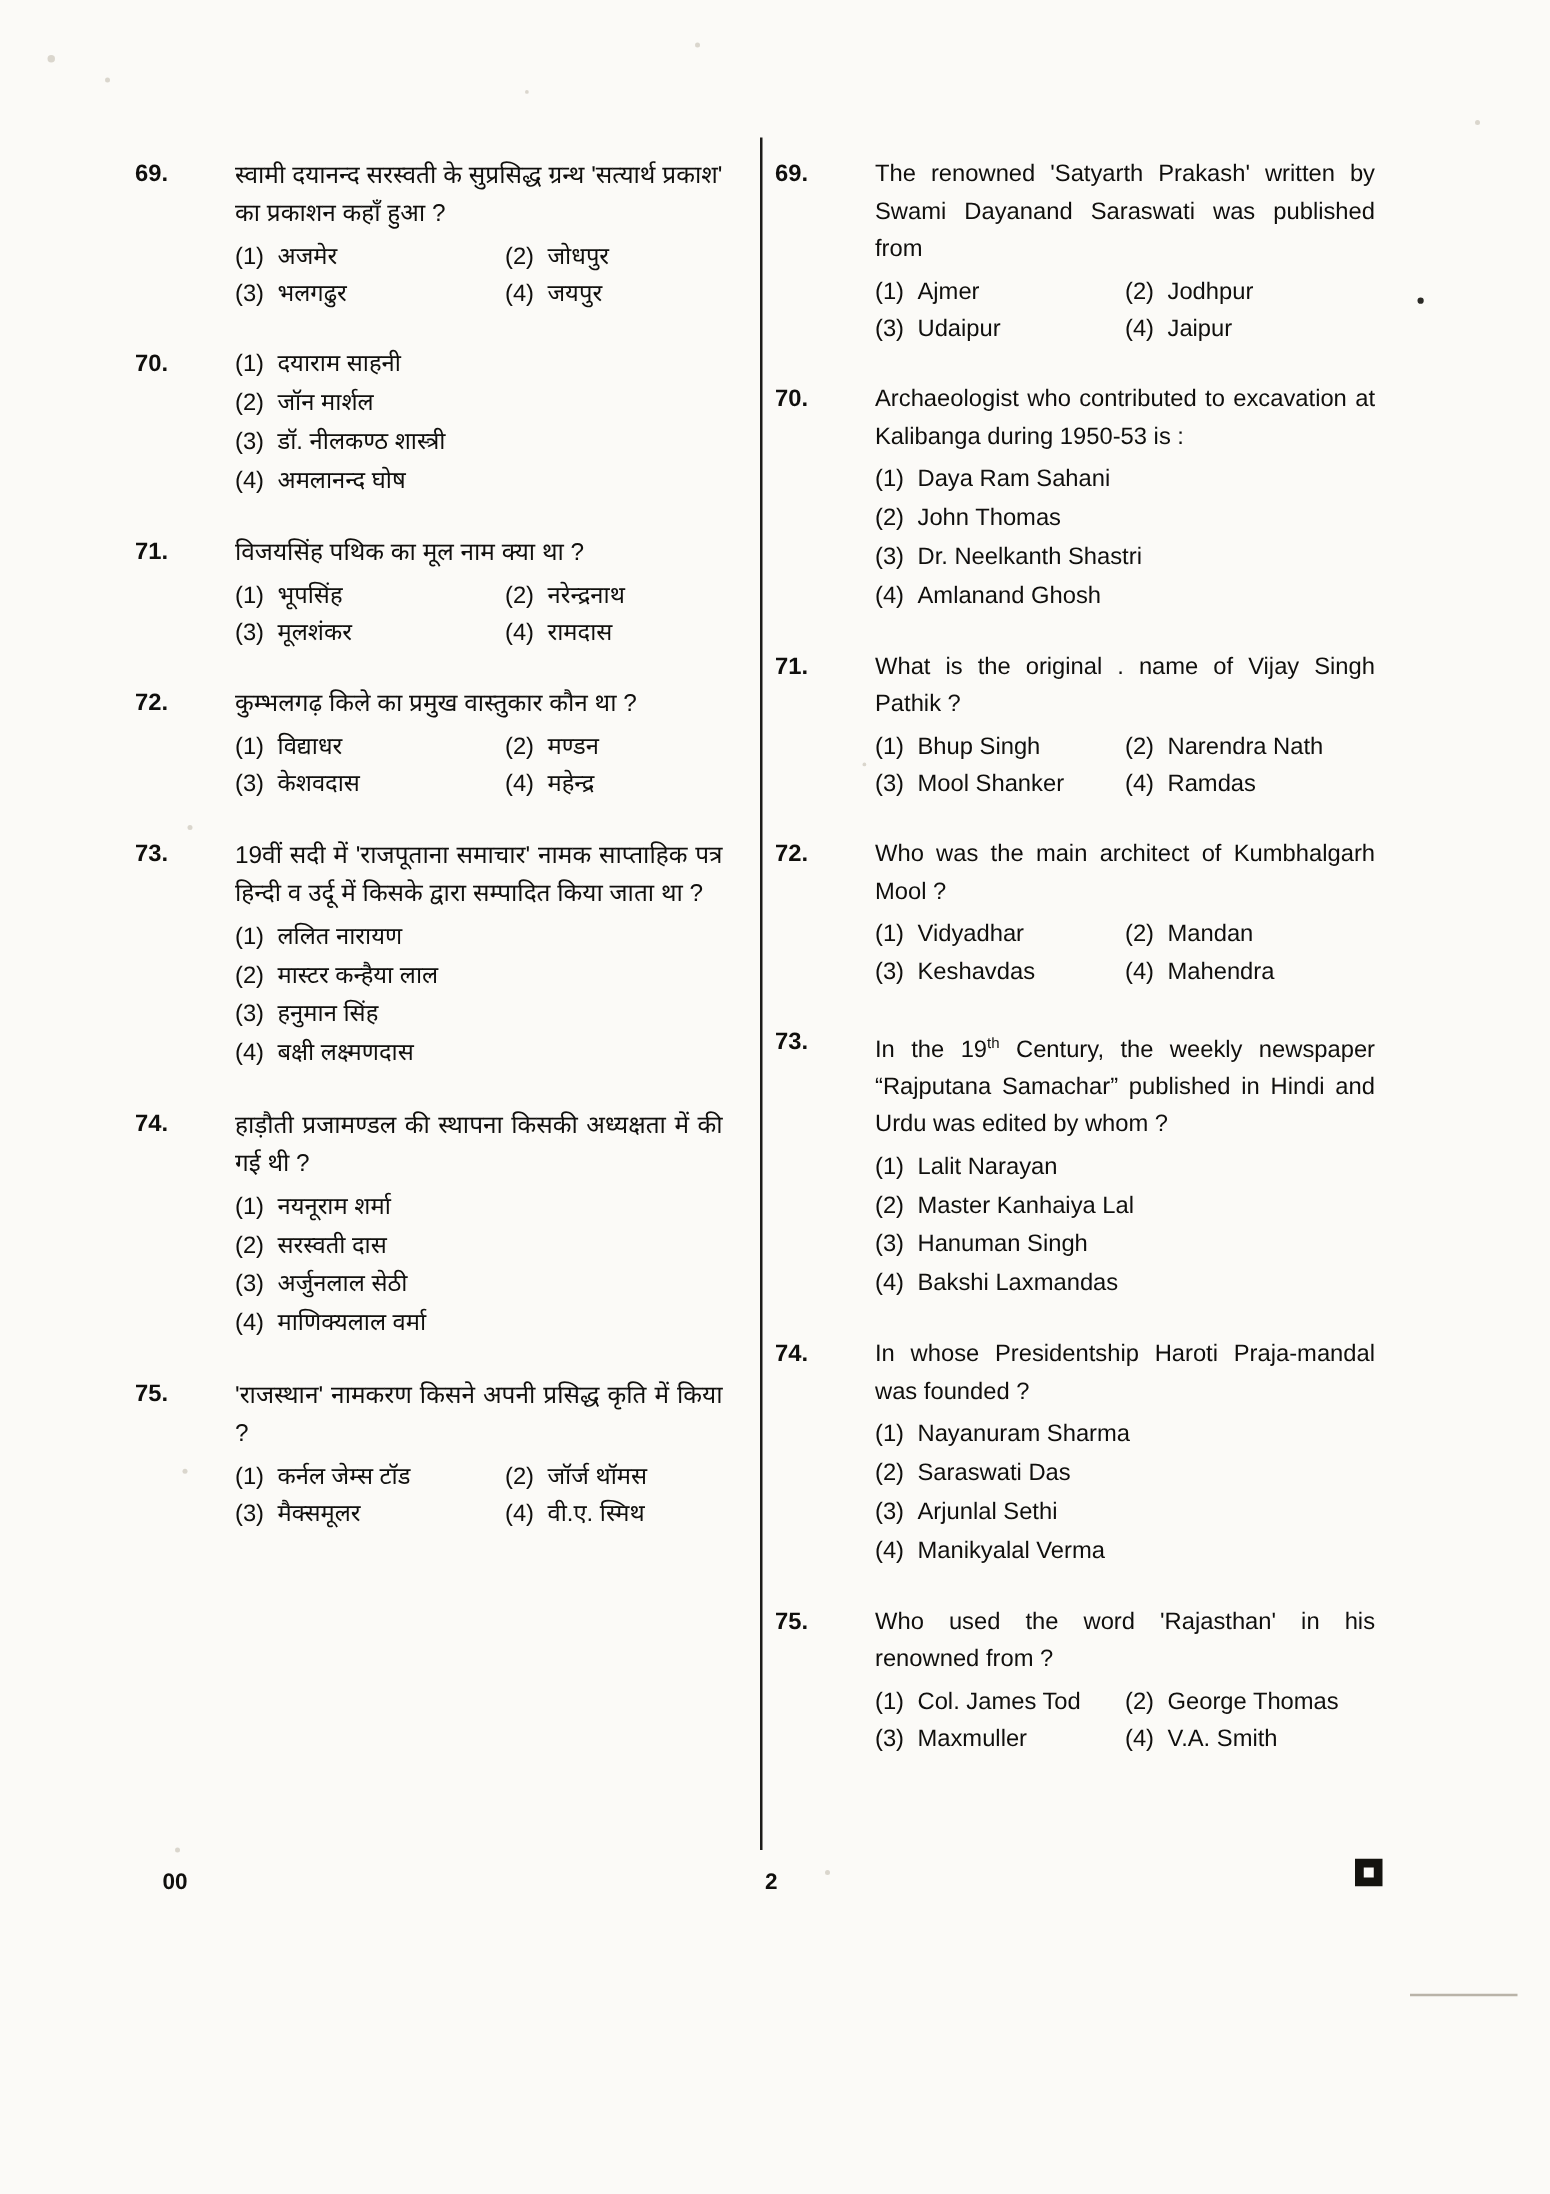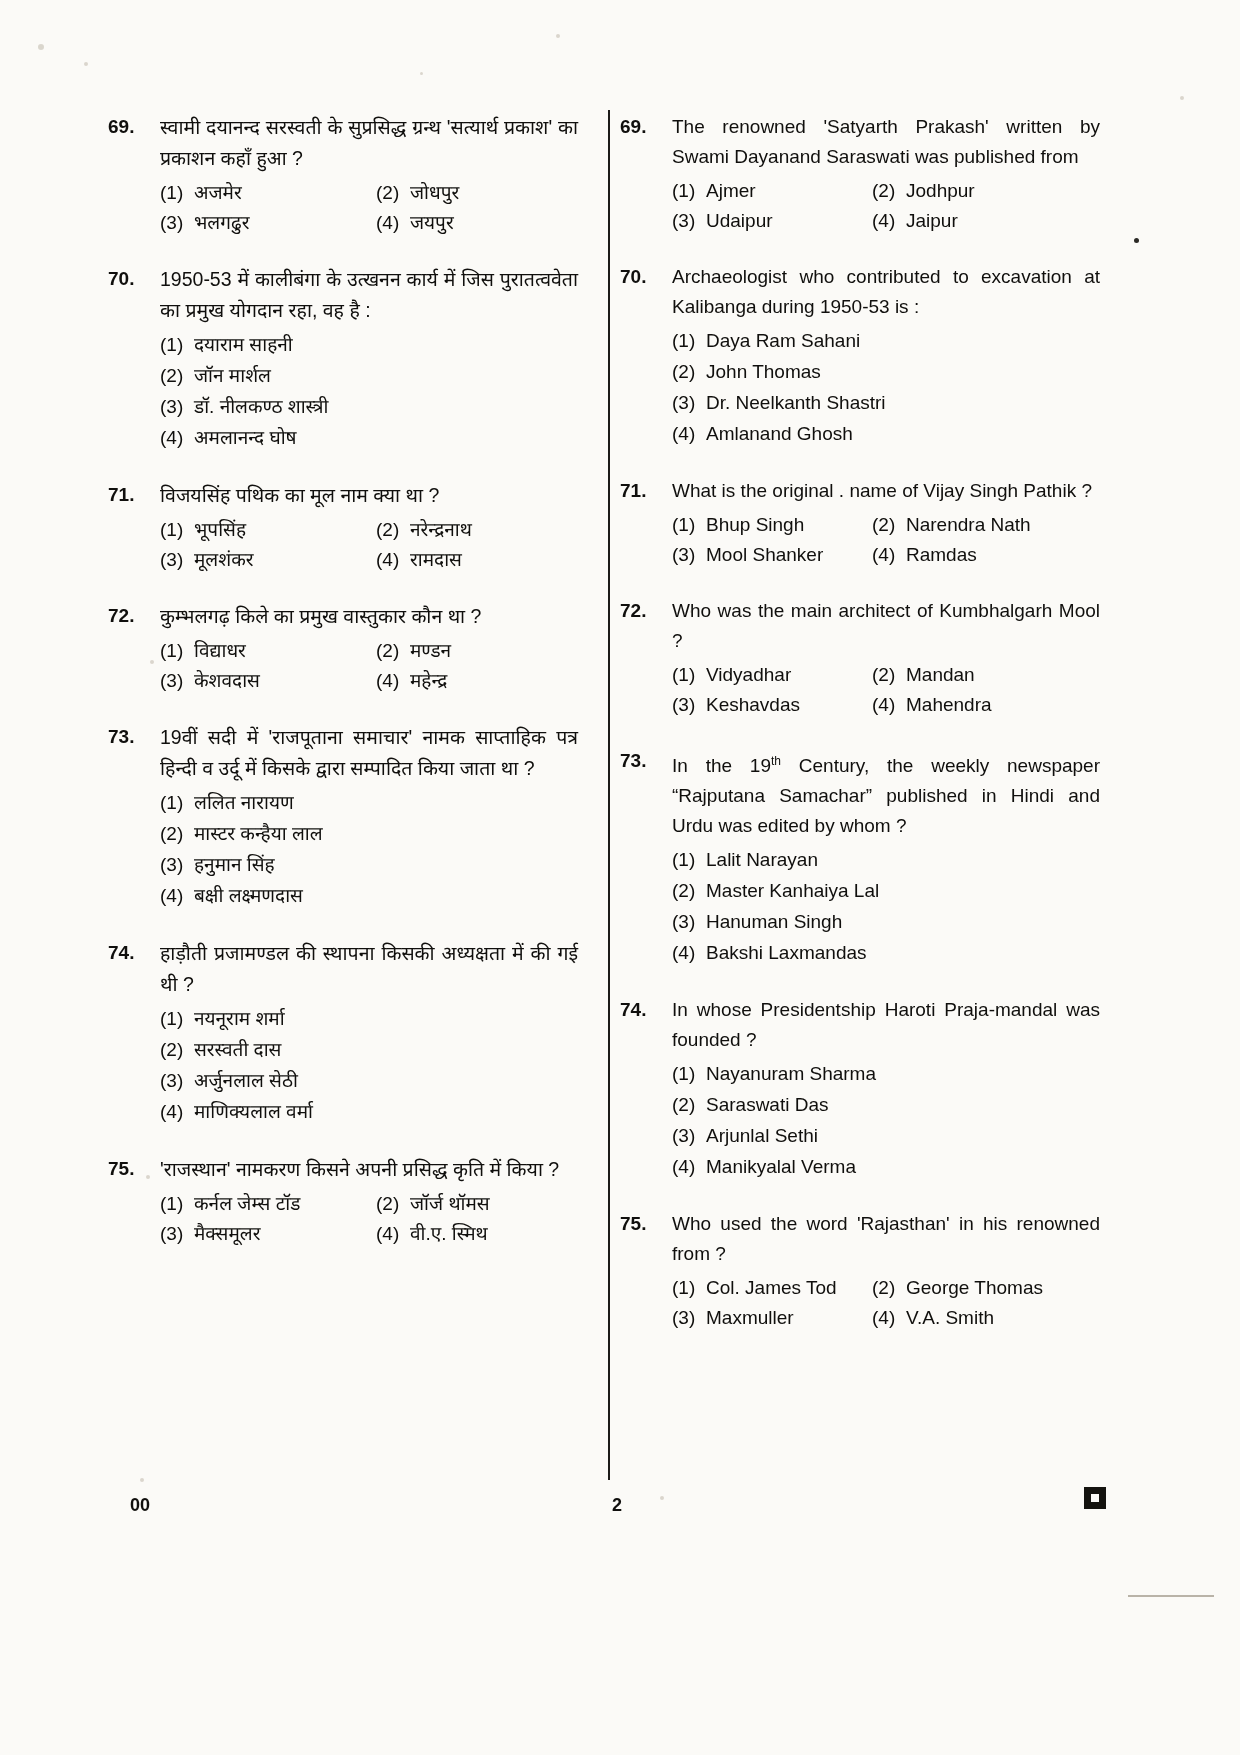"69." .col { top: 0 -> 13px }
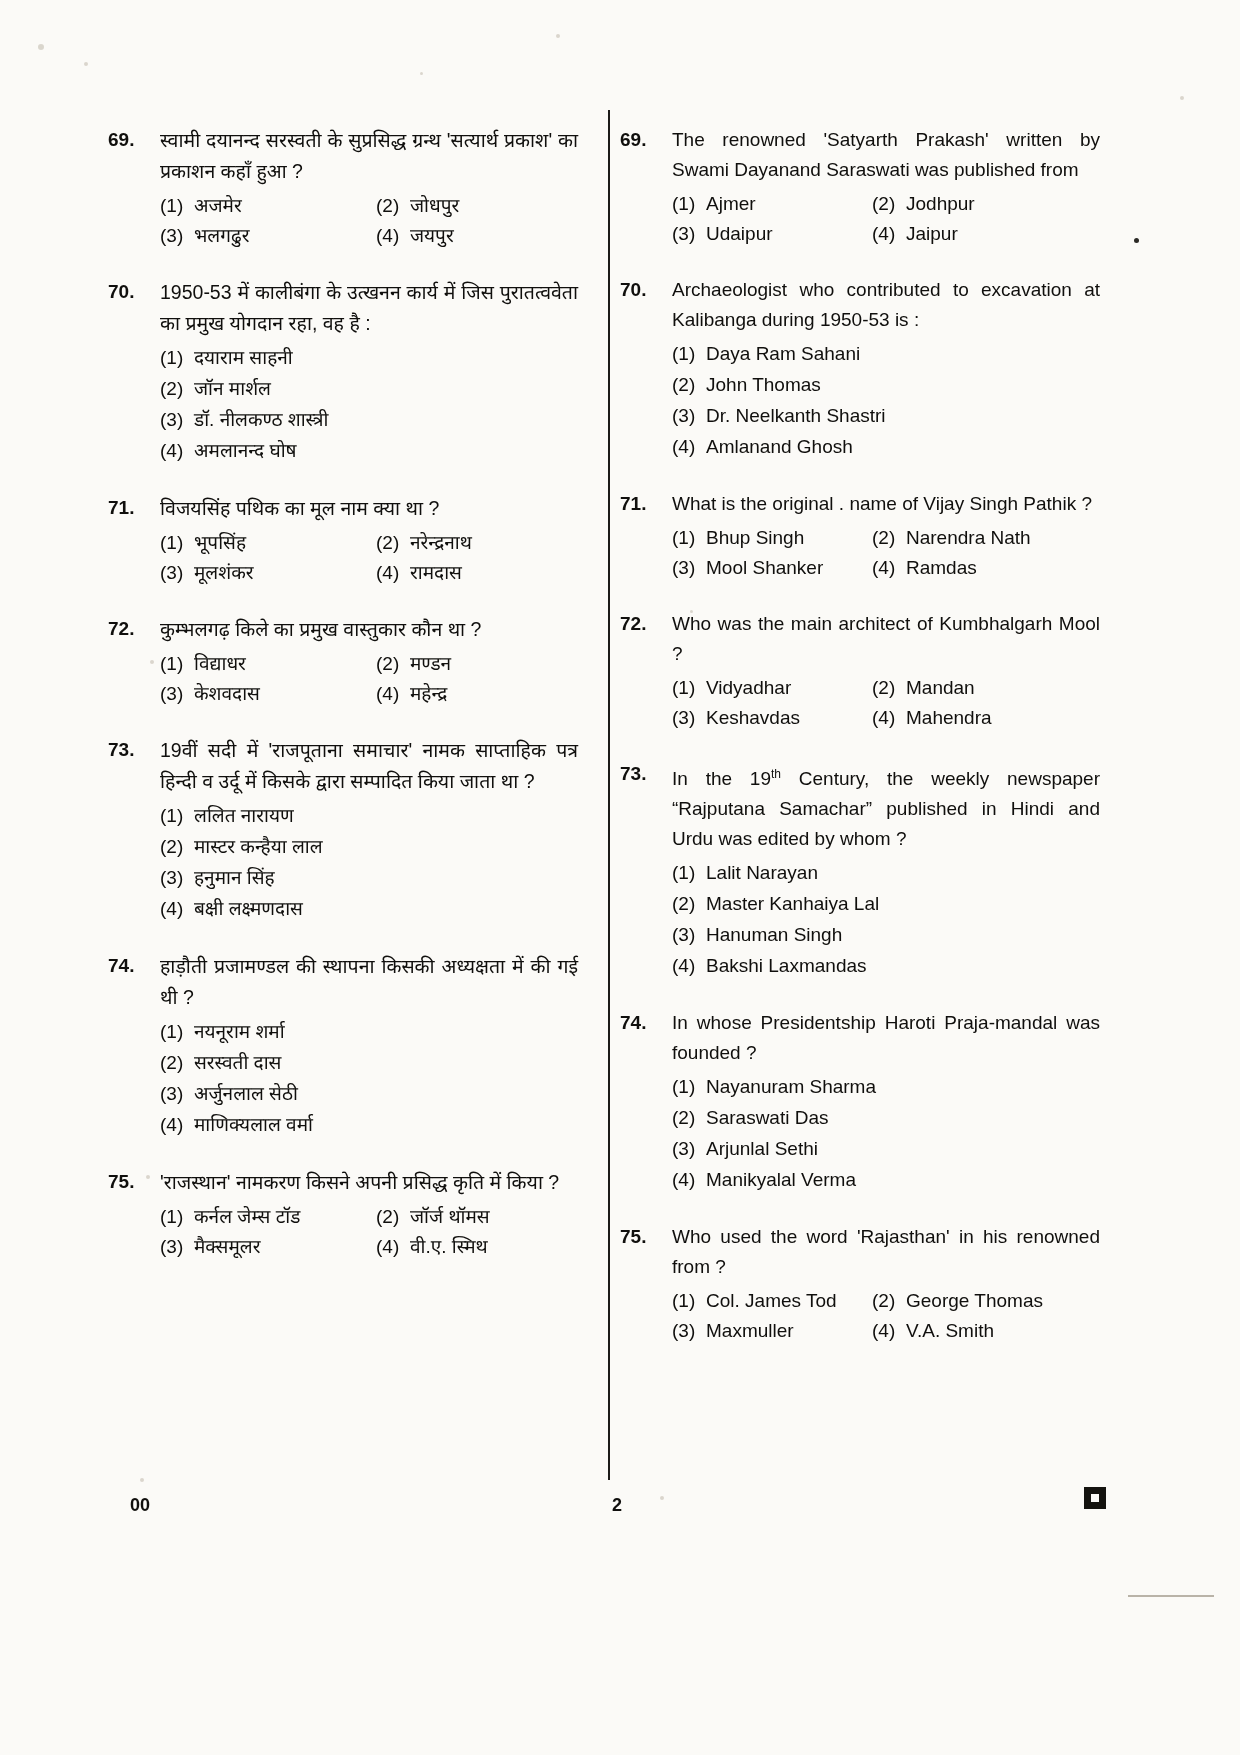"स्वामी दयानन्द सरस्वती के सुप्रसिद्ध" .qbody { margin-left: 52px -> 80px }
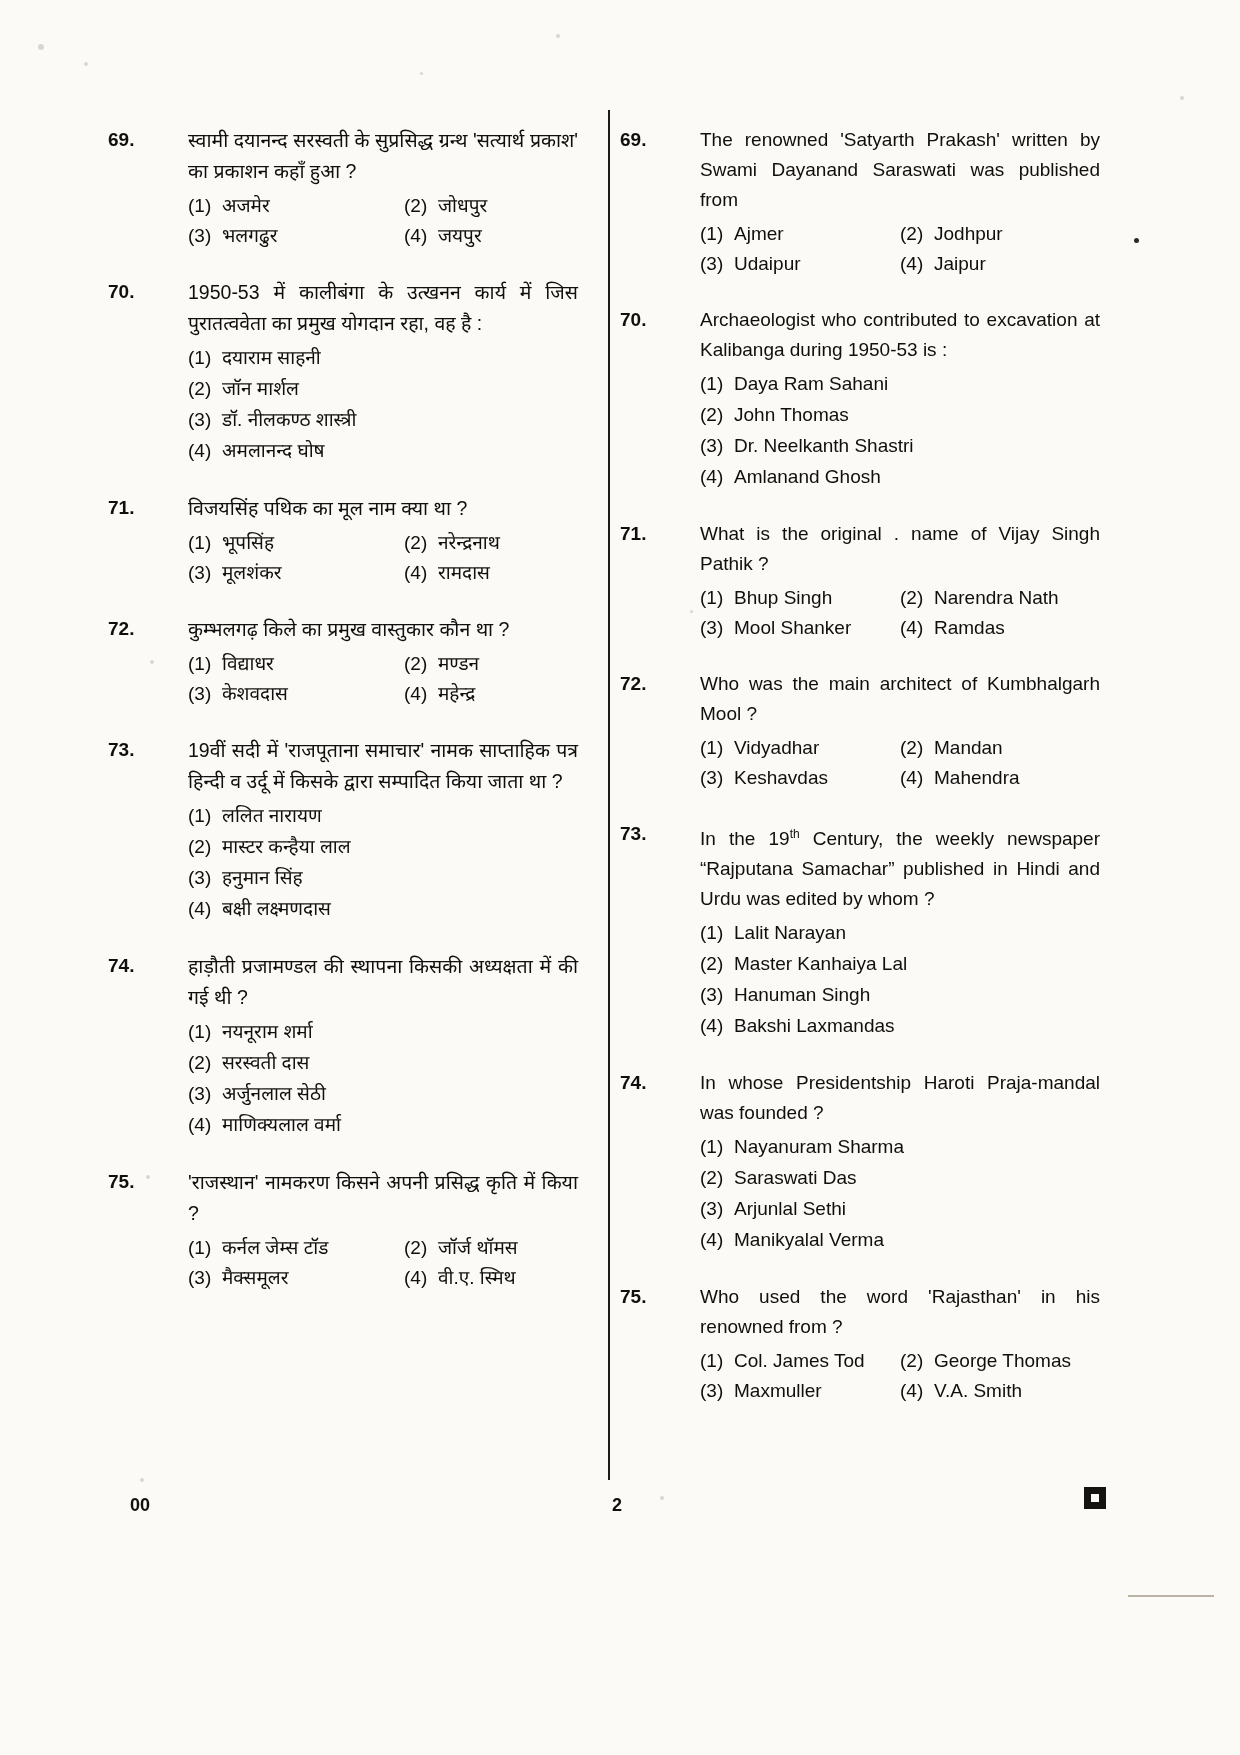"1950-53 में कालीबंगा के उत्खनन" div.stem { html: <div>1950-53 में कालीबंगा के उत्खनन कार्य में जिस पुरातत्ववेता का प्रमुख योगदान रहा, वह है :</div> -> none }
